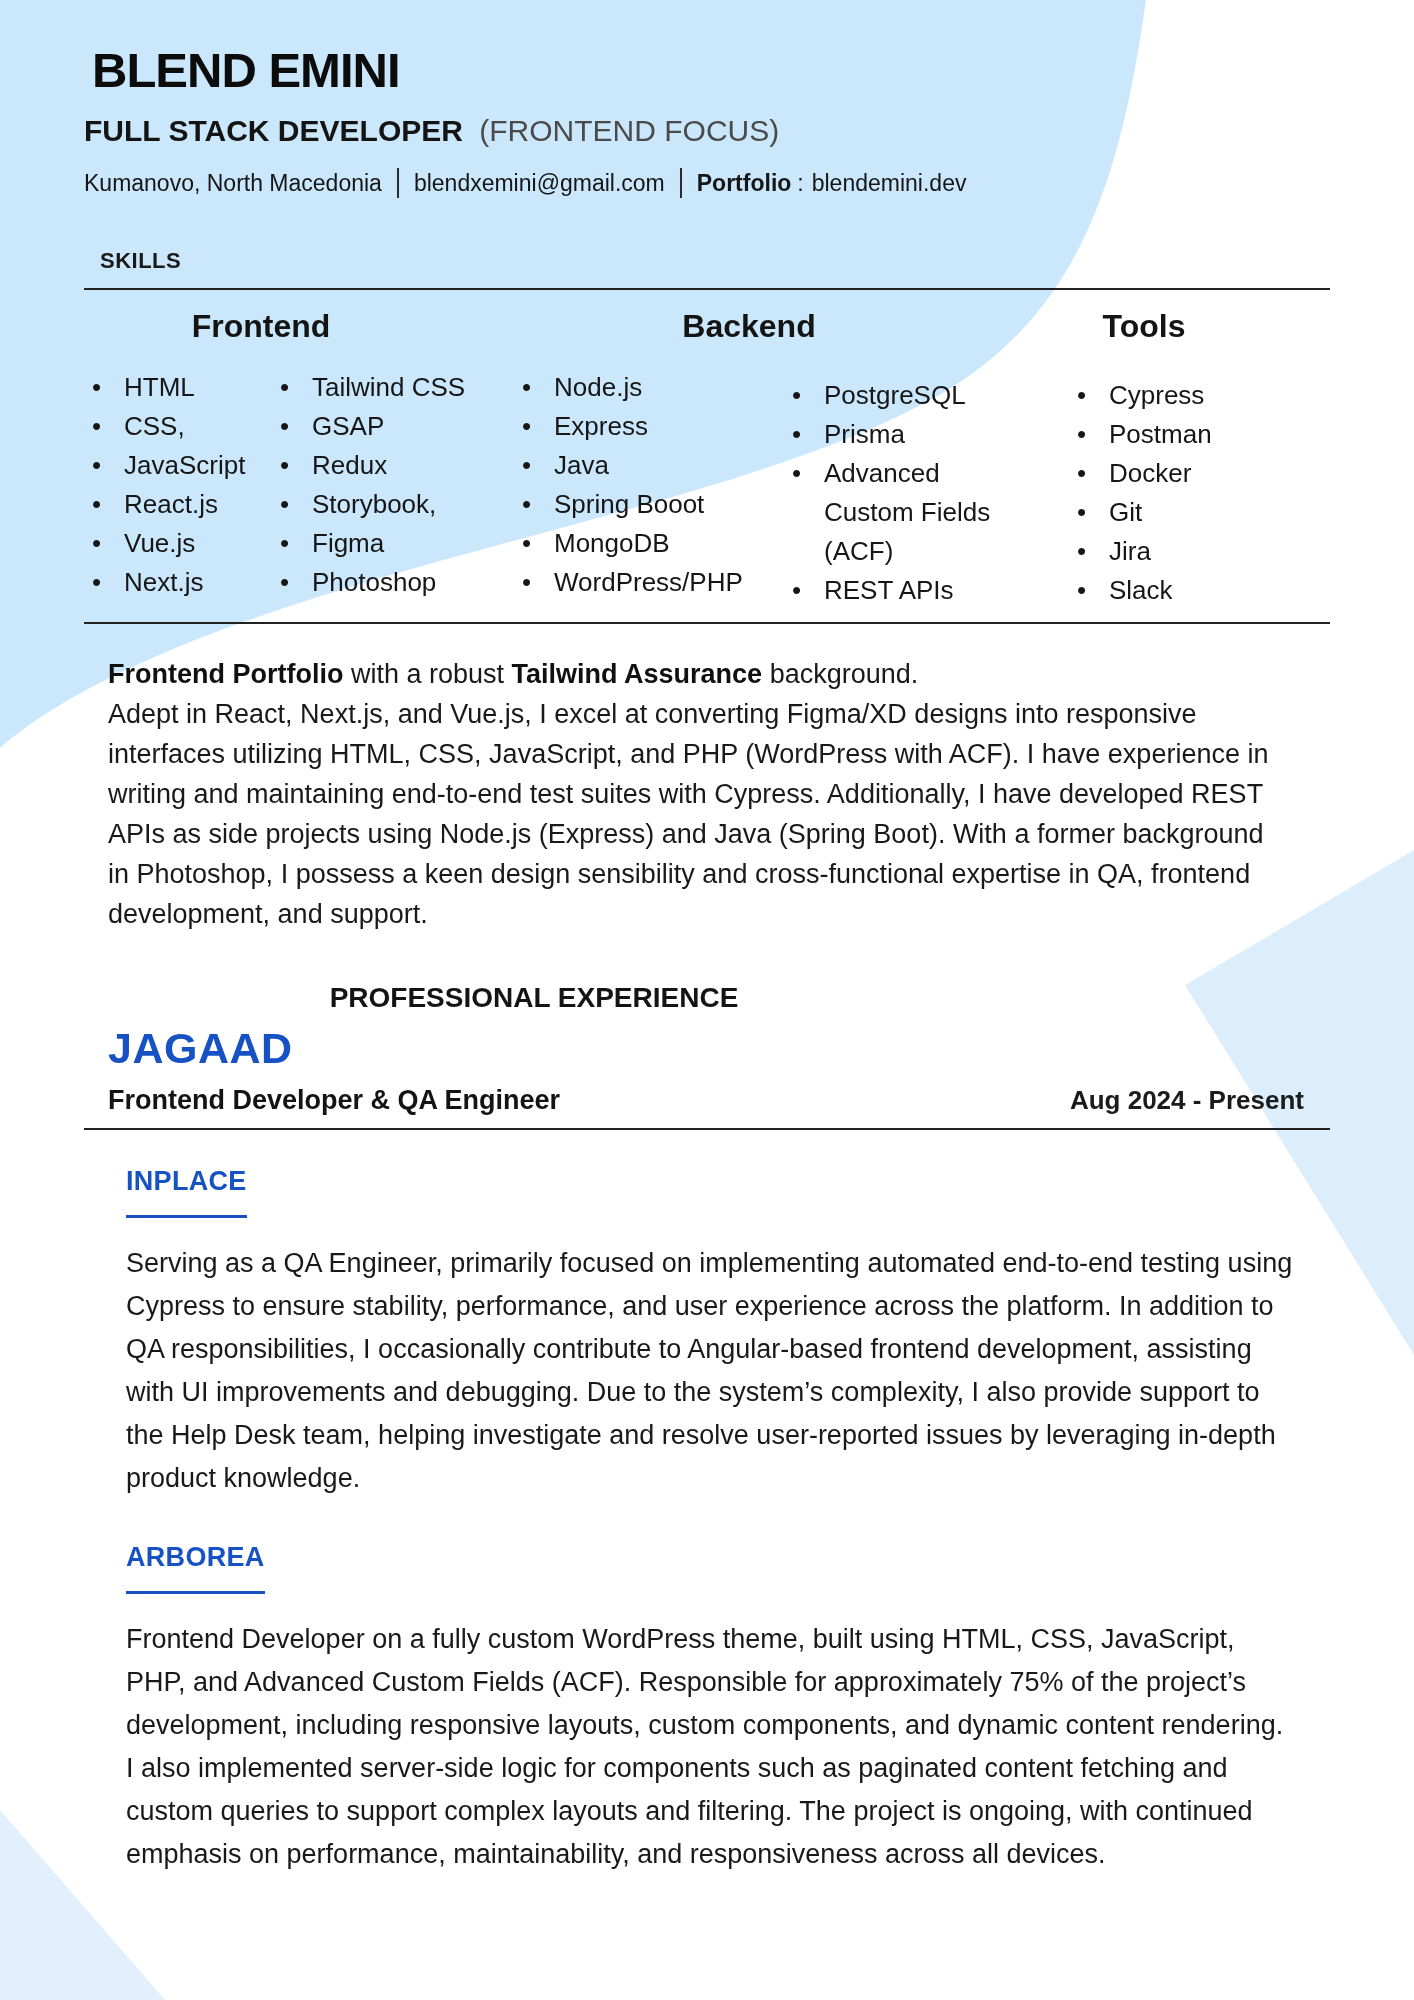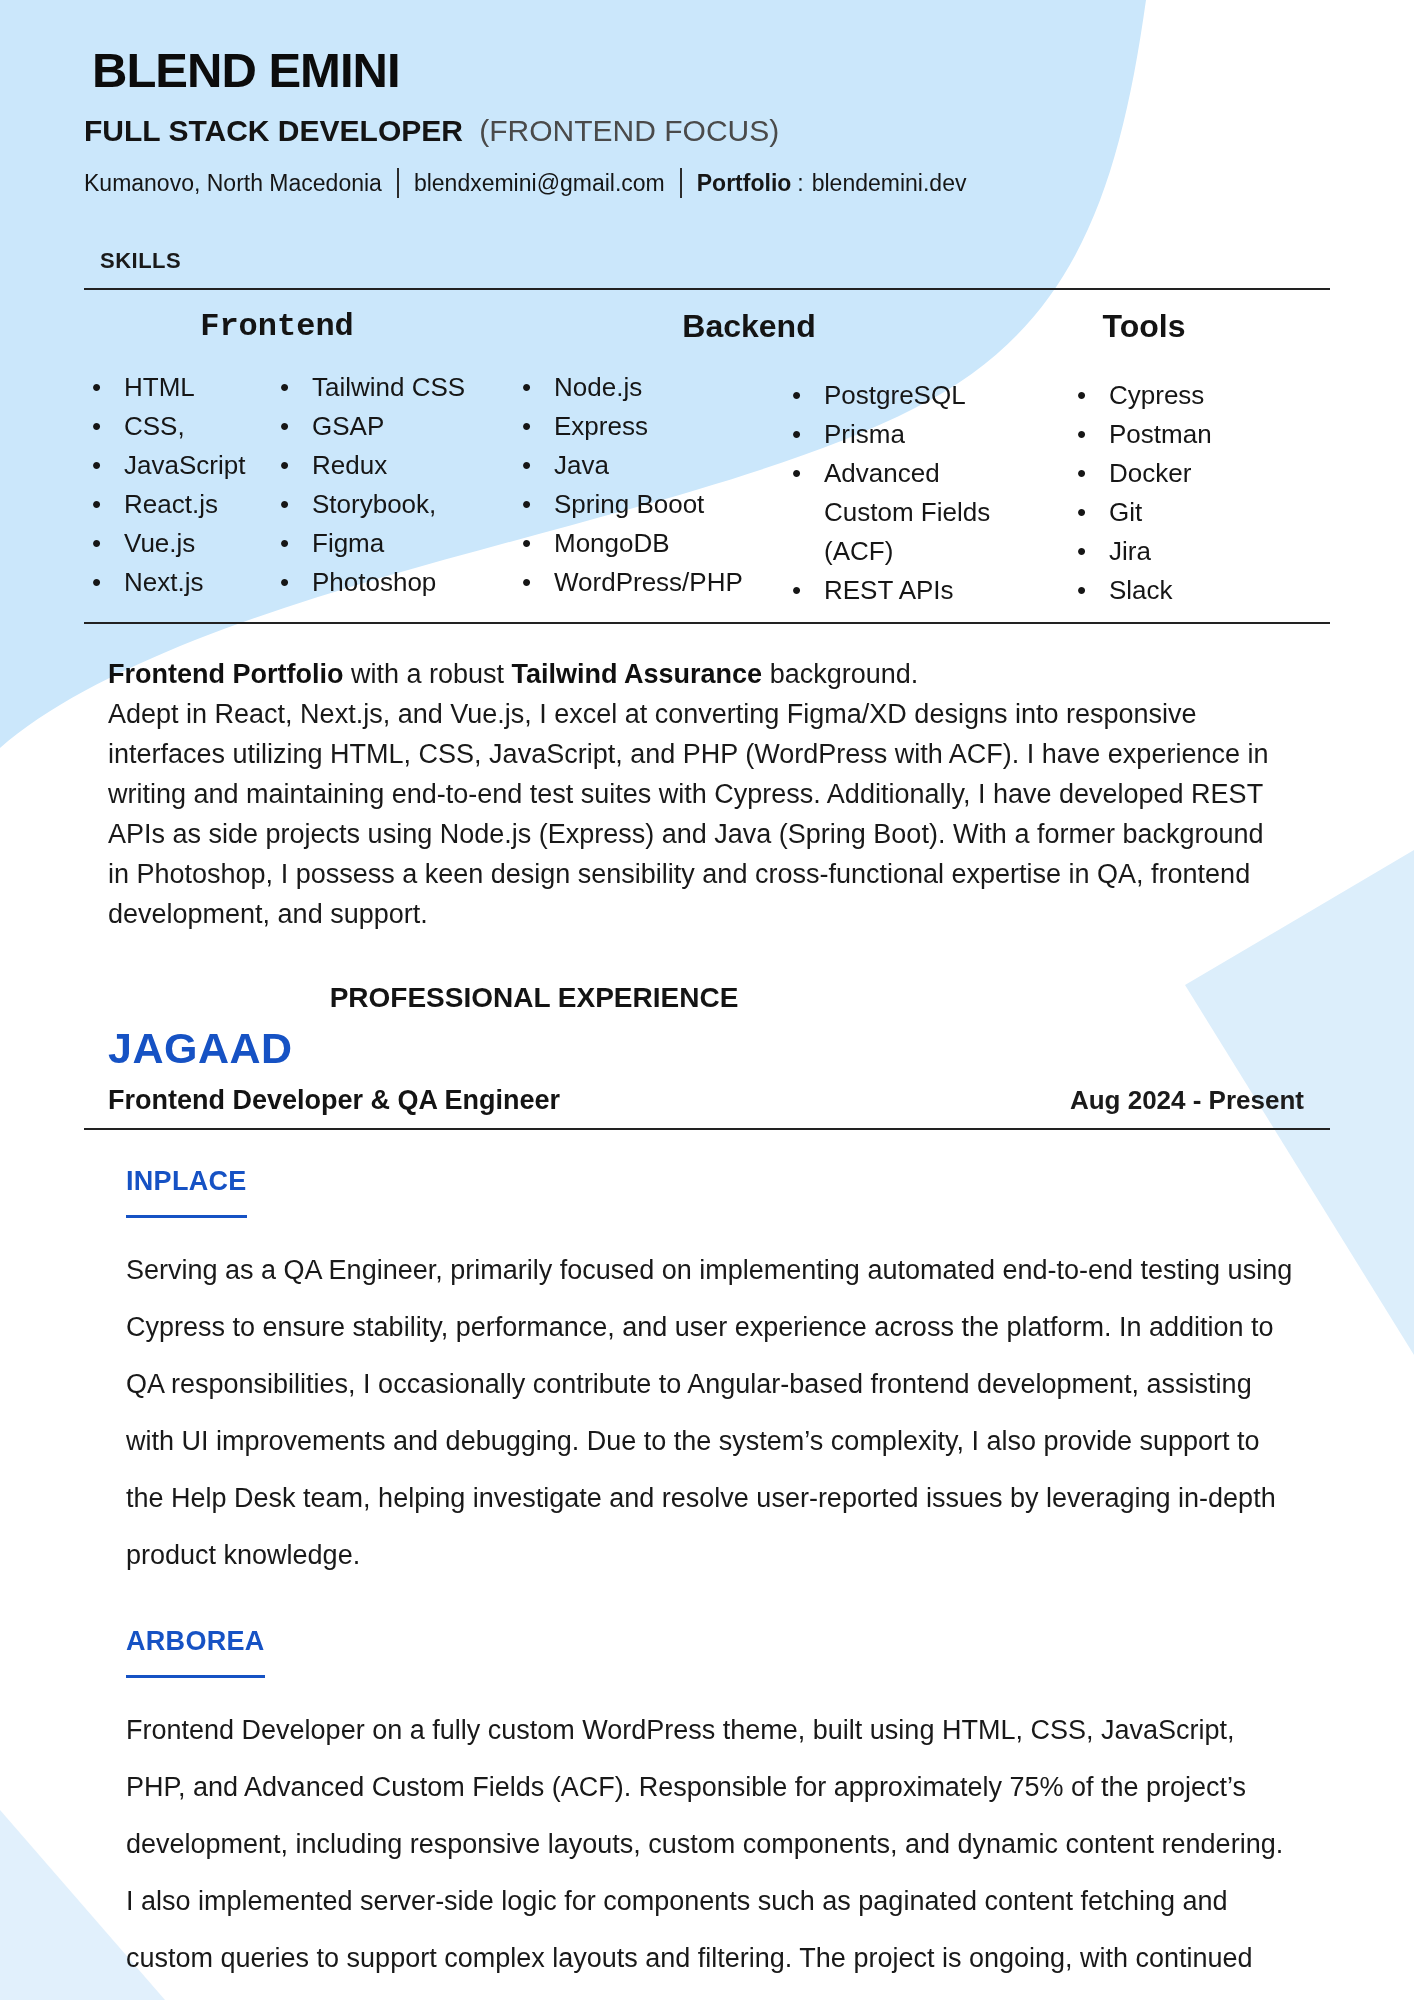"Frontend" .gt.gt-frontend { font-family: Liberation Mono, monospace -> none; left: 28px -> 12px }
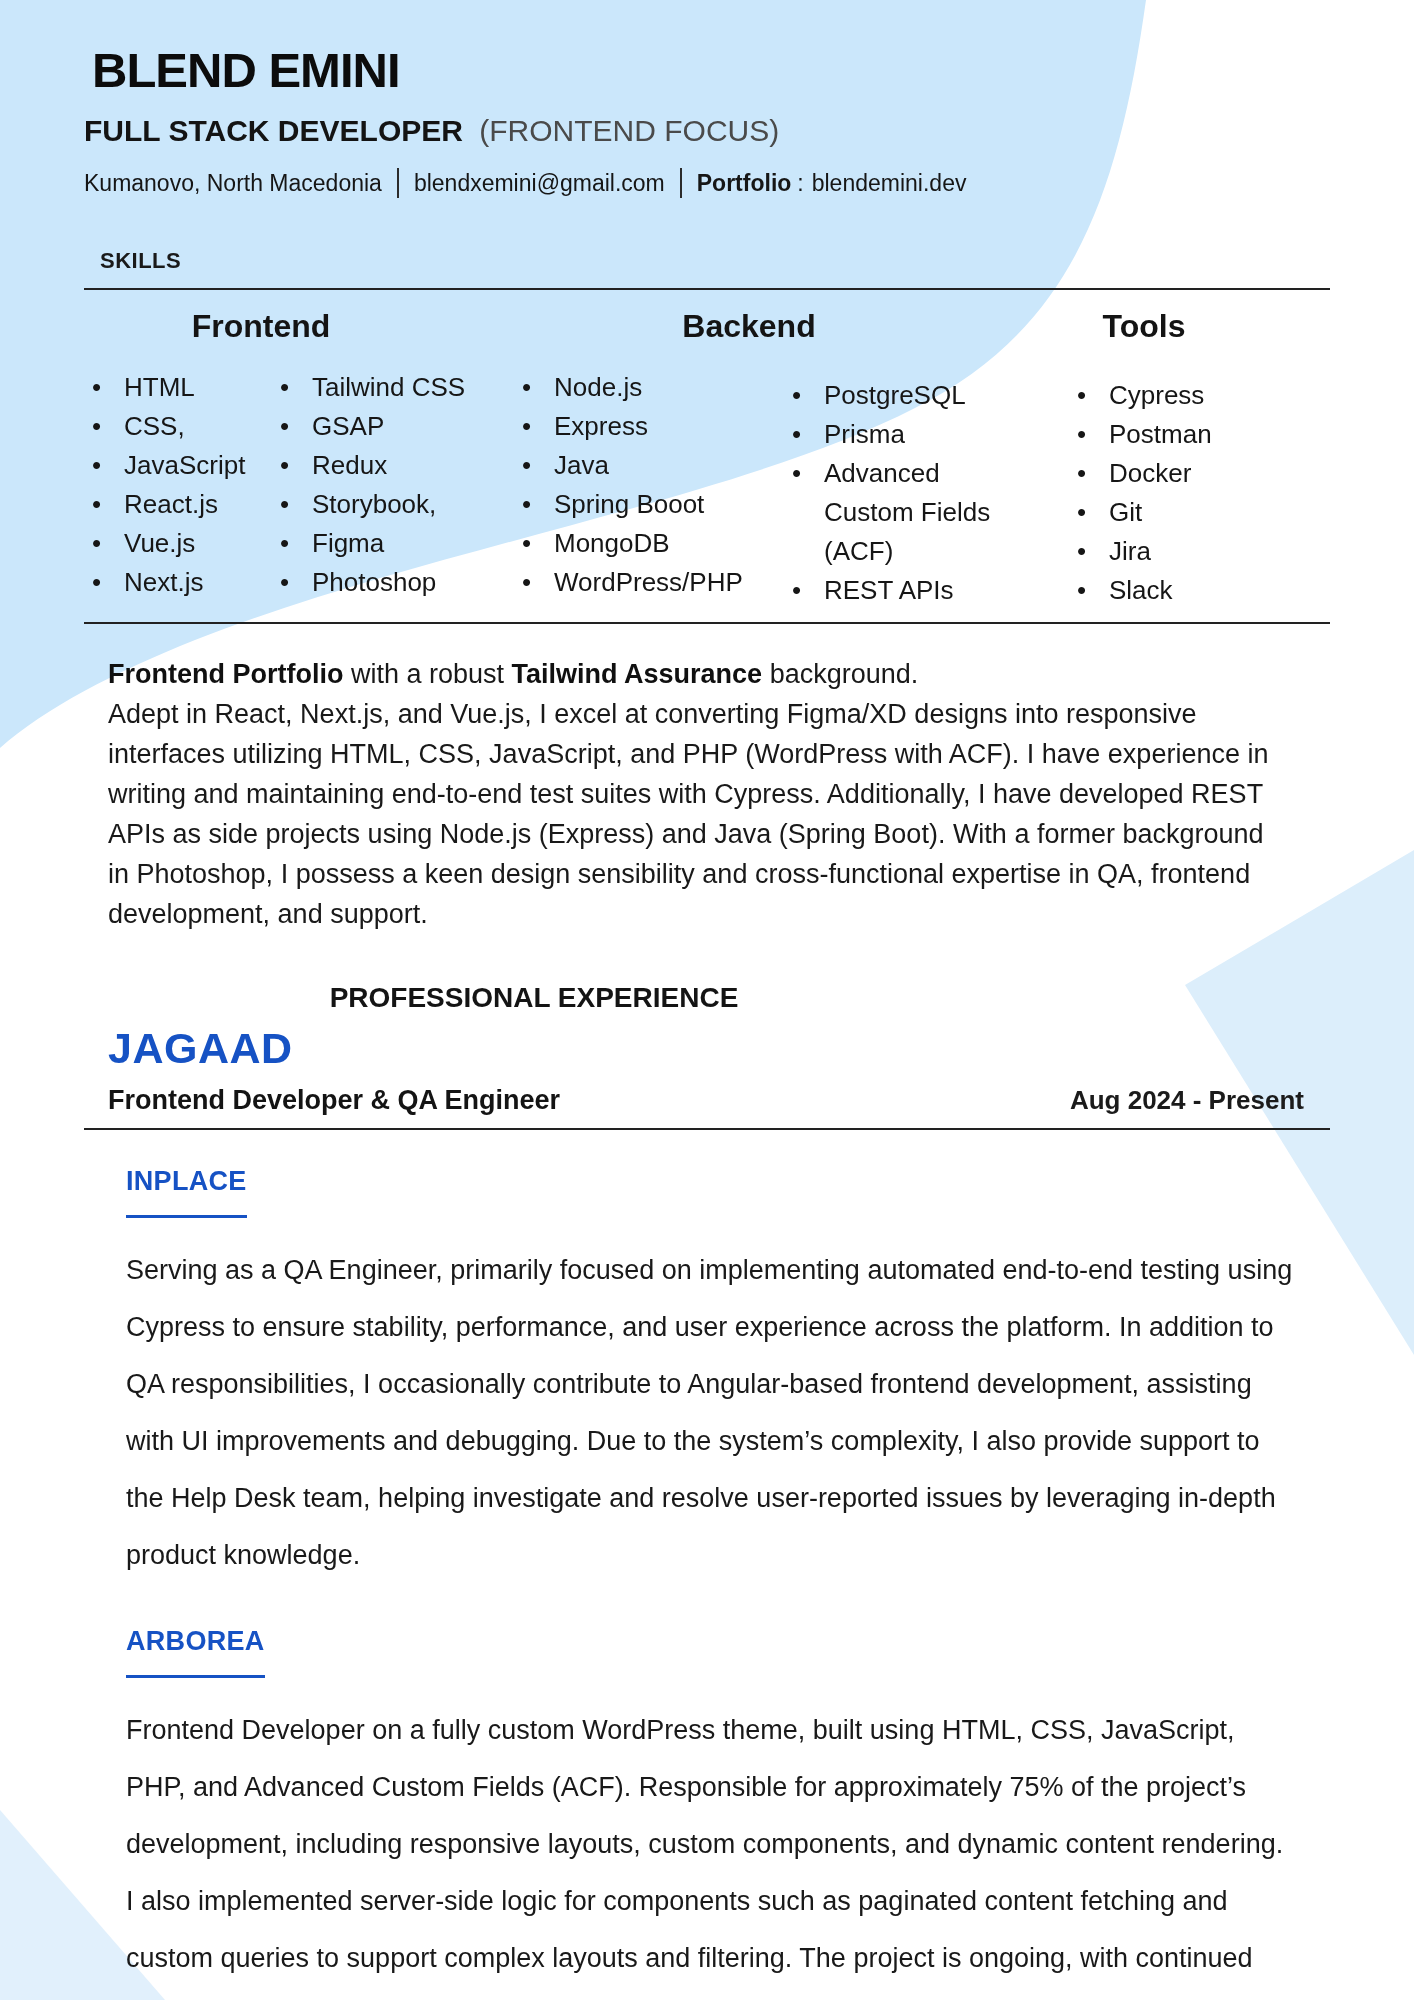"Serving as a QA Engineer," .project p.desc { line-height: 57px -> 43px }
